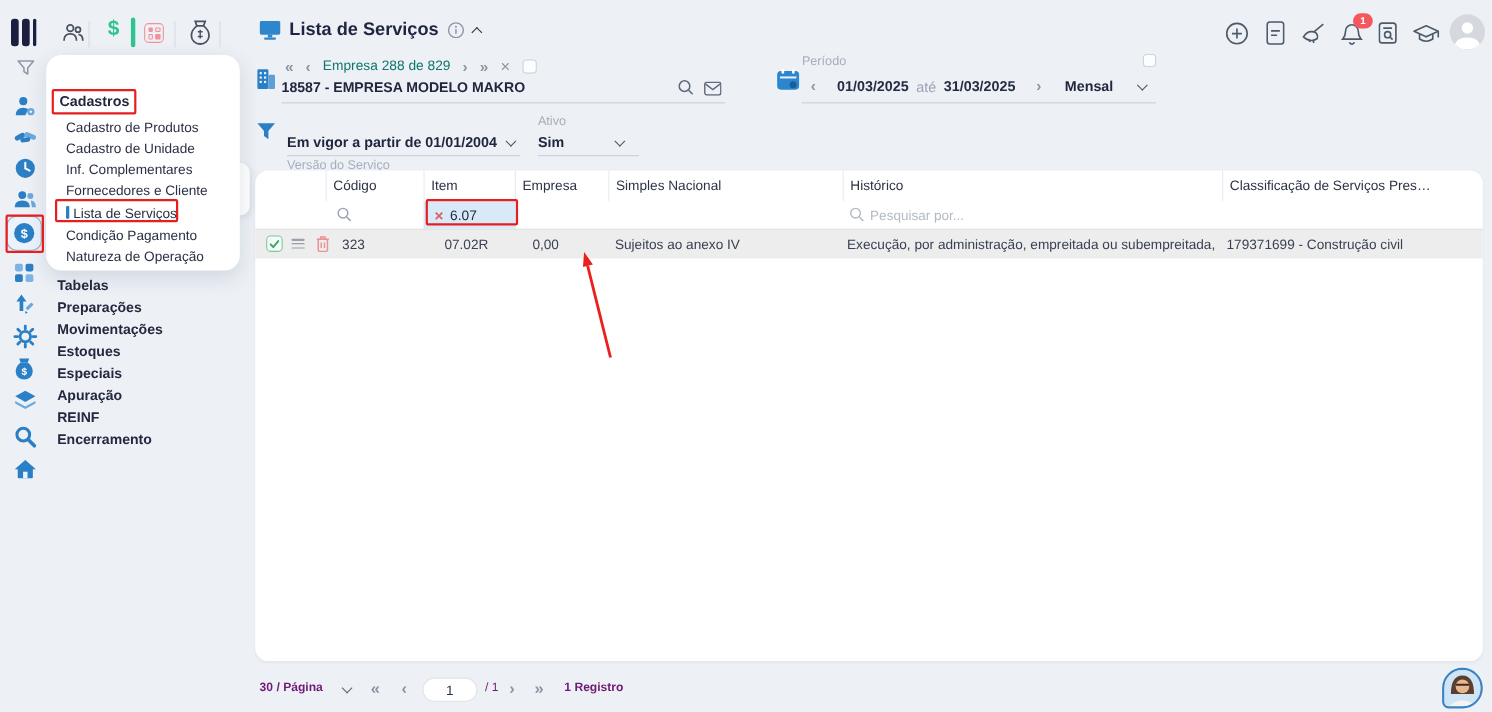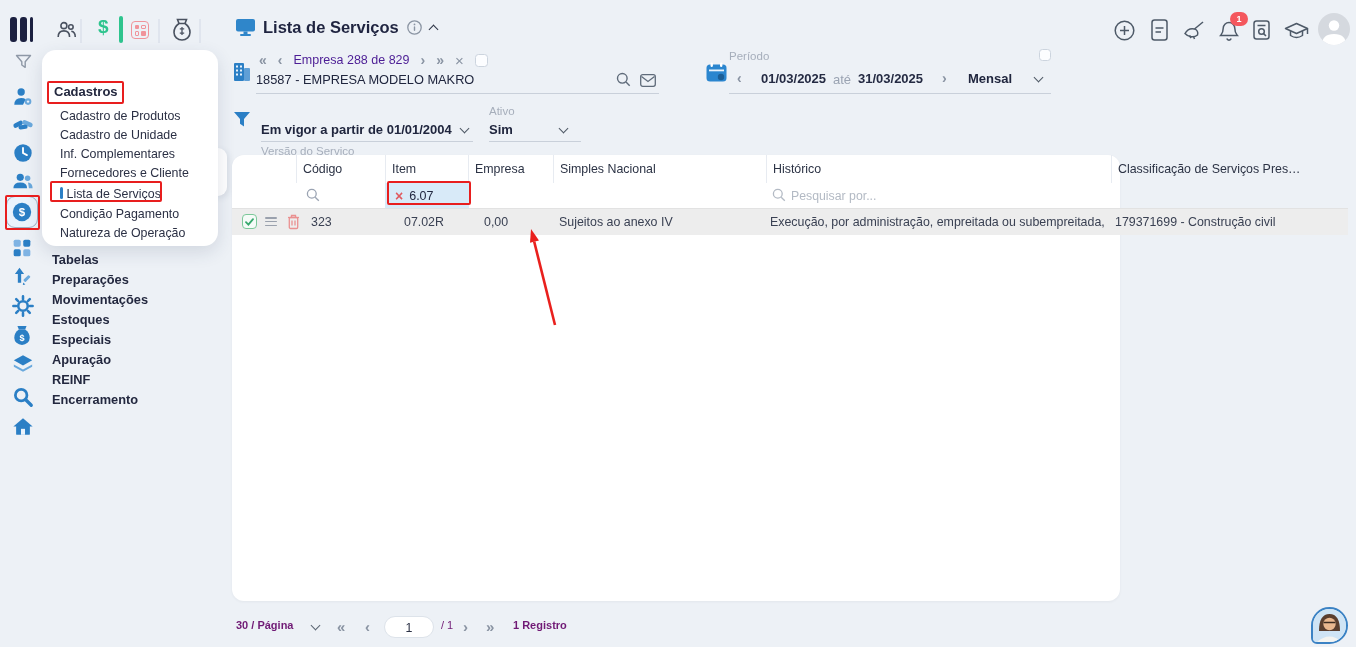"Empresa 288 de 829" span { color: #4c1d95 -> #0f766e }
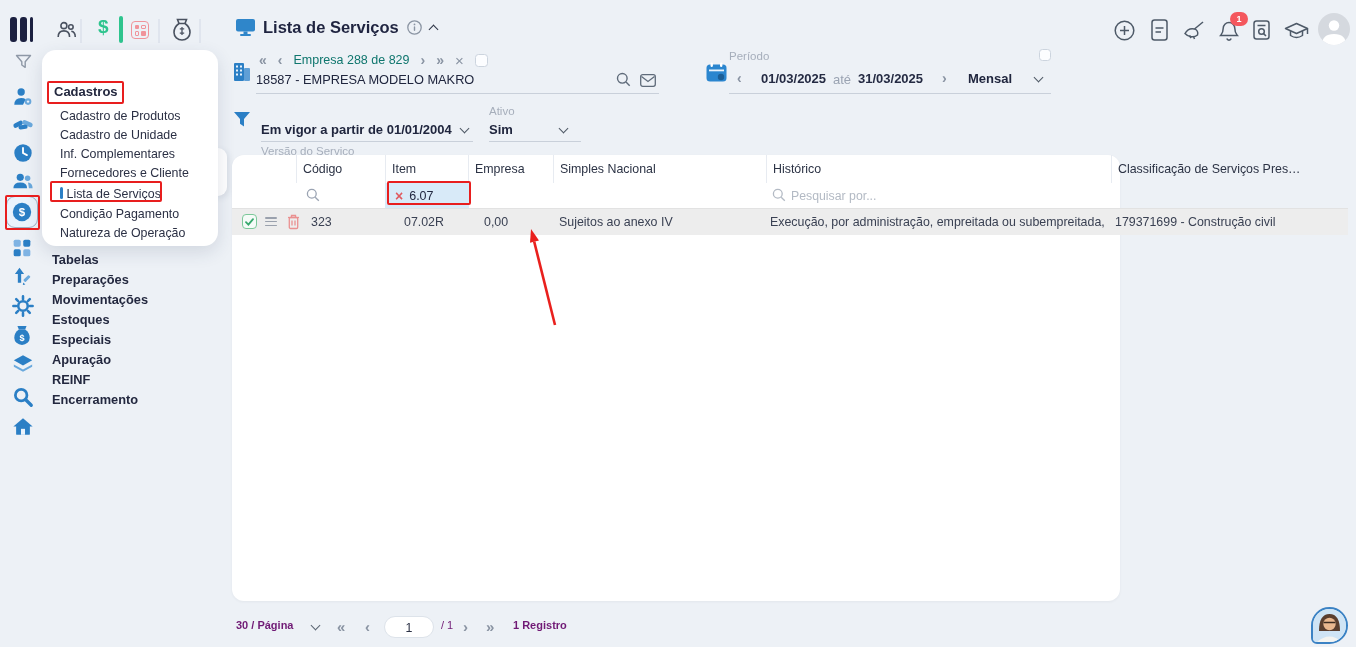"18587 - EMPRESA MODELO MAKRO" div.abs { font-weight: normal -> bold }
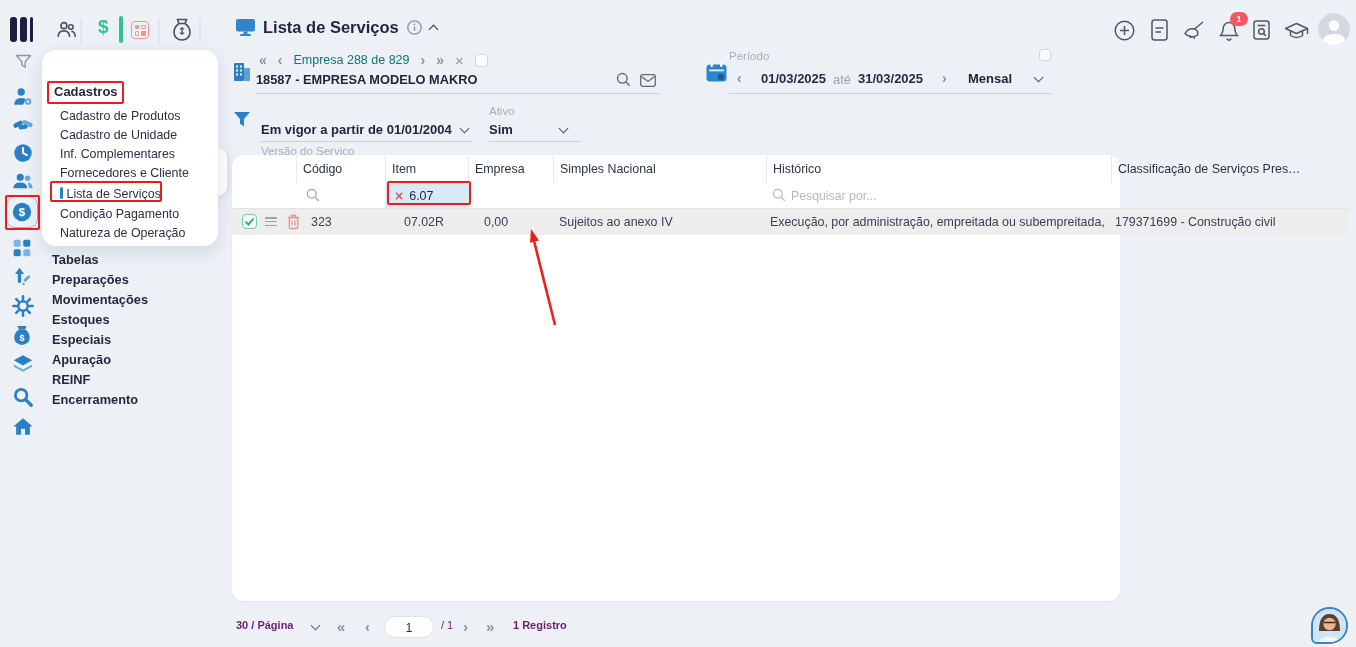"Código" .card { width: 888px -> 1116px }
